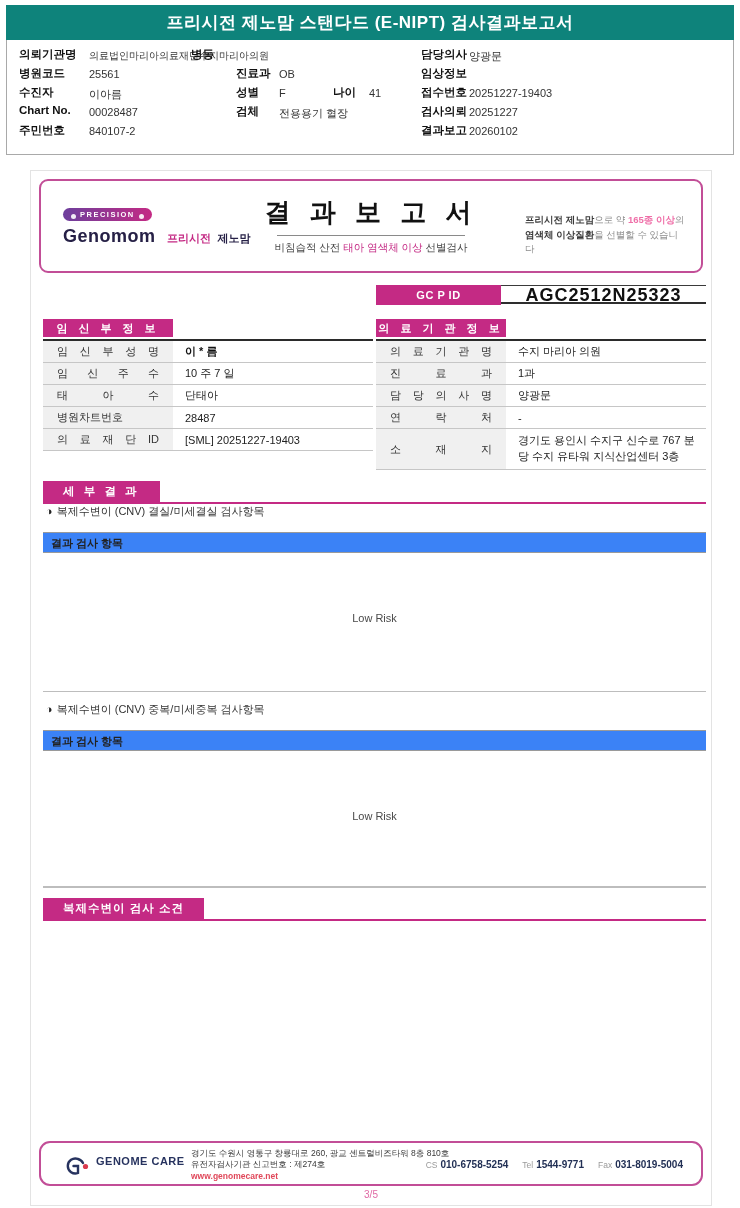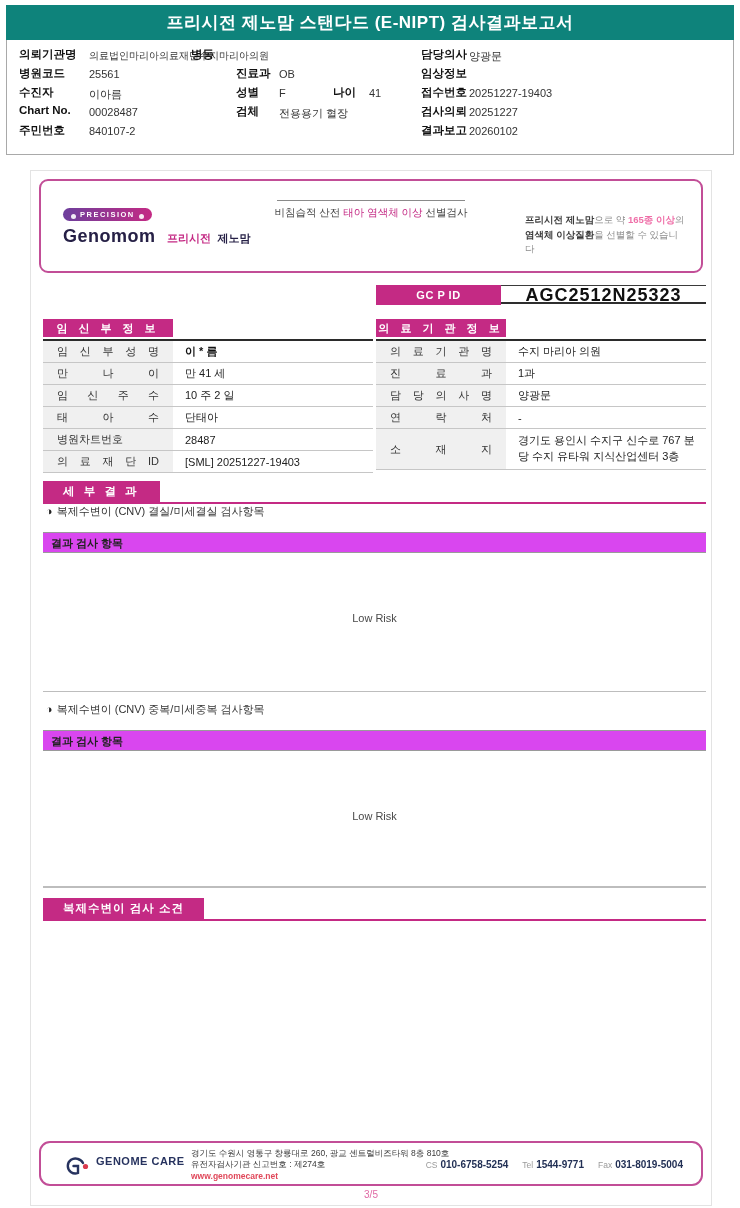"결 과 보 고 서" div.doc-title { html: none -> <div>결 과 보 고 서</div> }
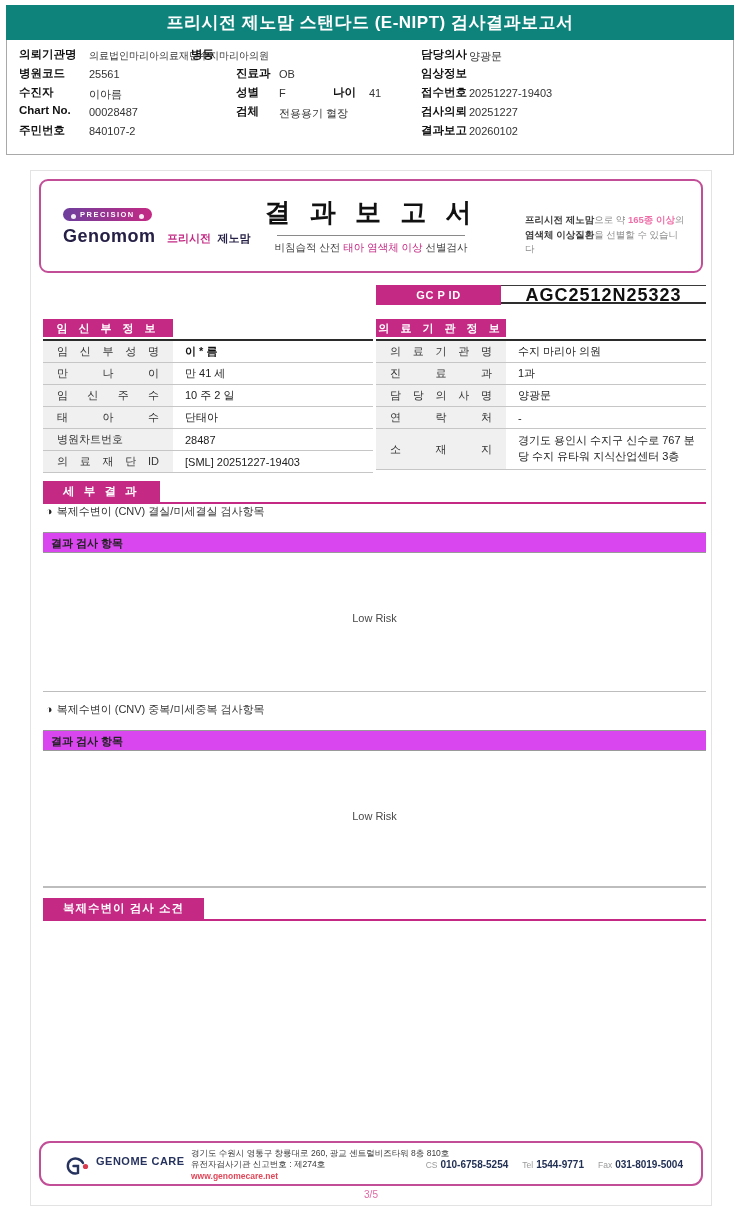"만 나 이" div.trow { html: <div> <div> <span>만 나 이</span> </div> <div>만 41 세</div> </div> -> none }
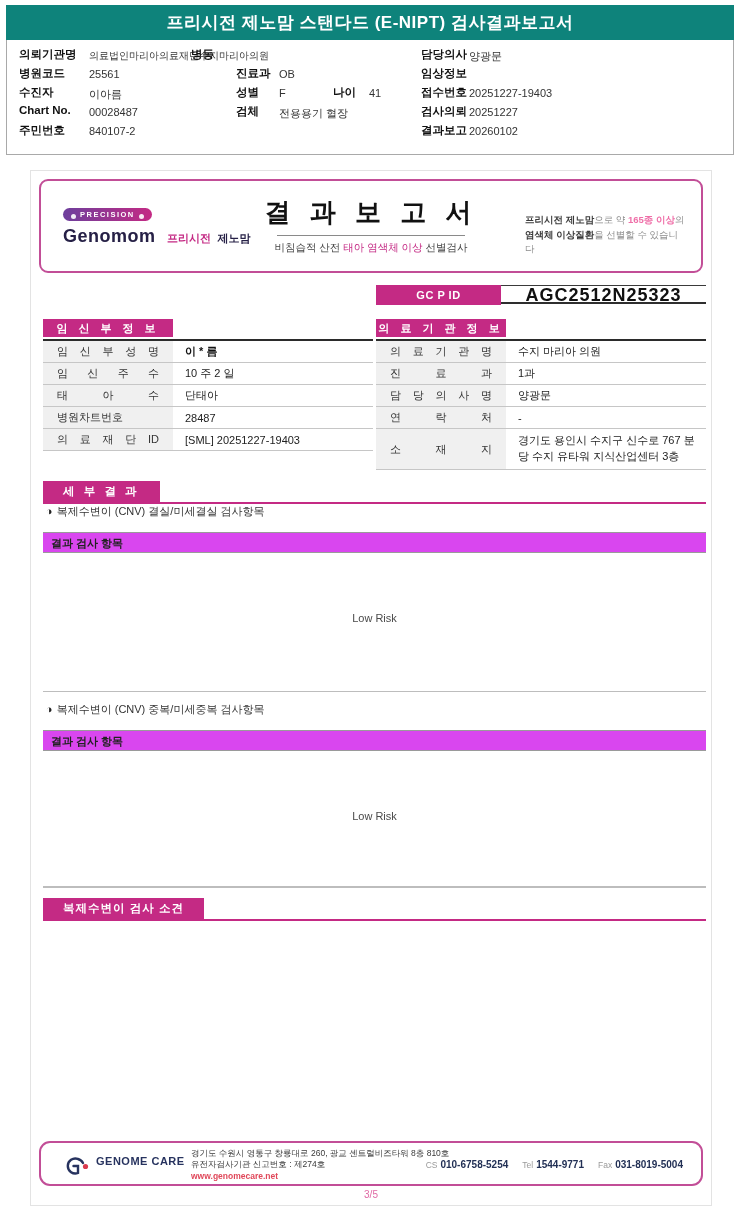"10 주 2 일" div.vcell { text: 2 -> 7 }
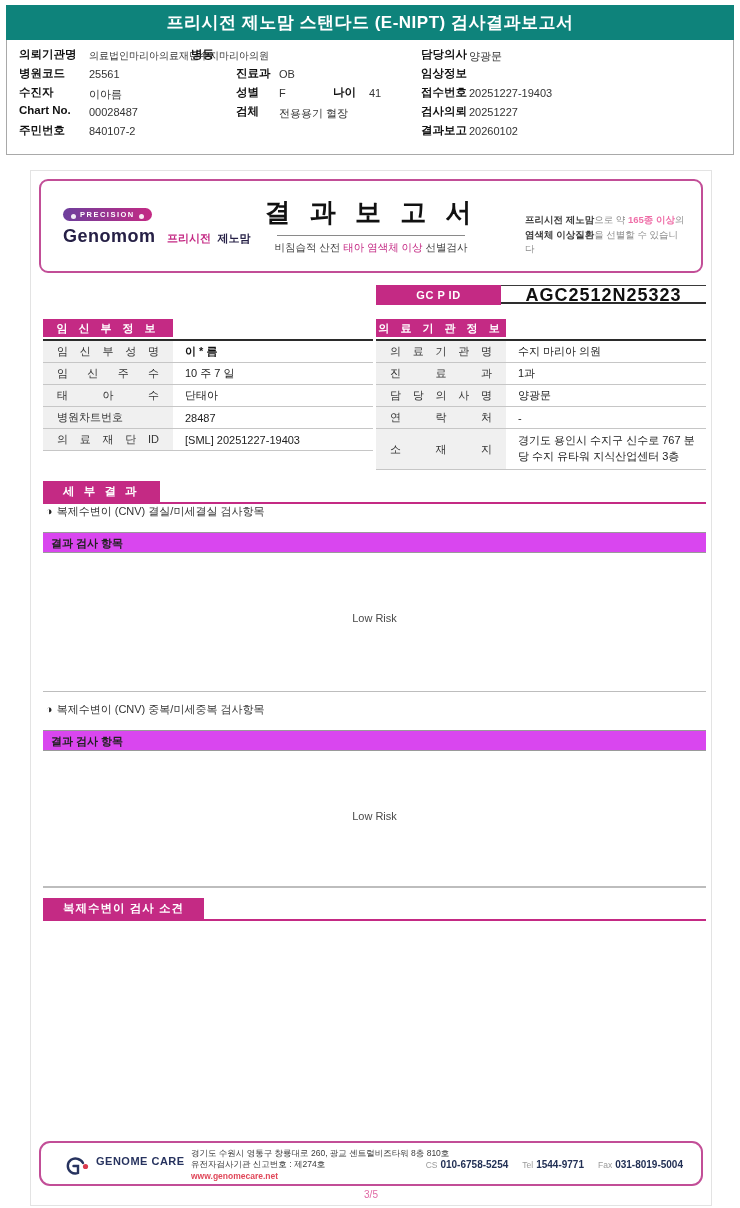"결과 검사 항목" .col-bar { background: #d946ef -> #3b82f6 }
